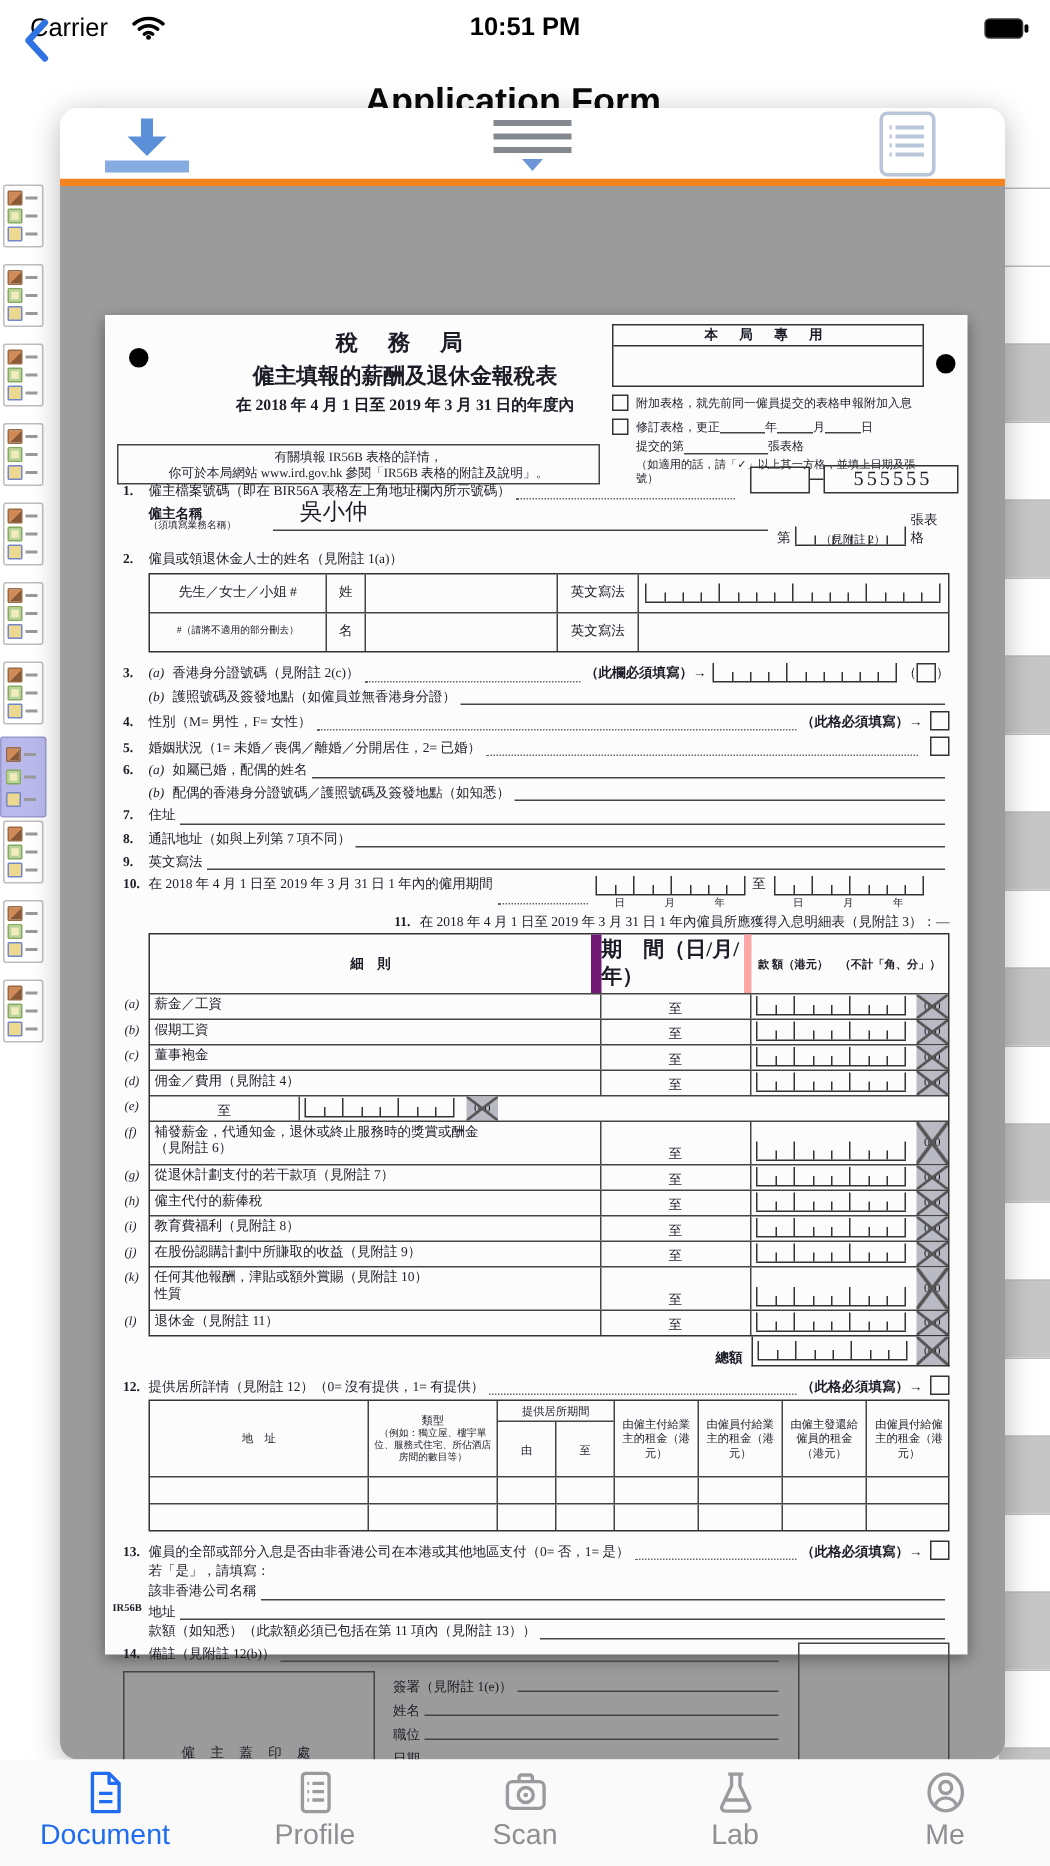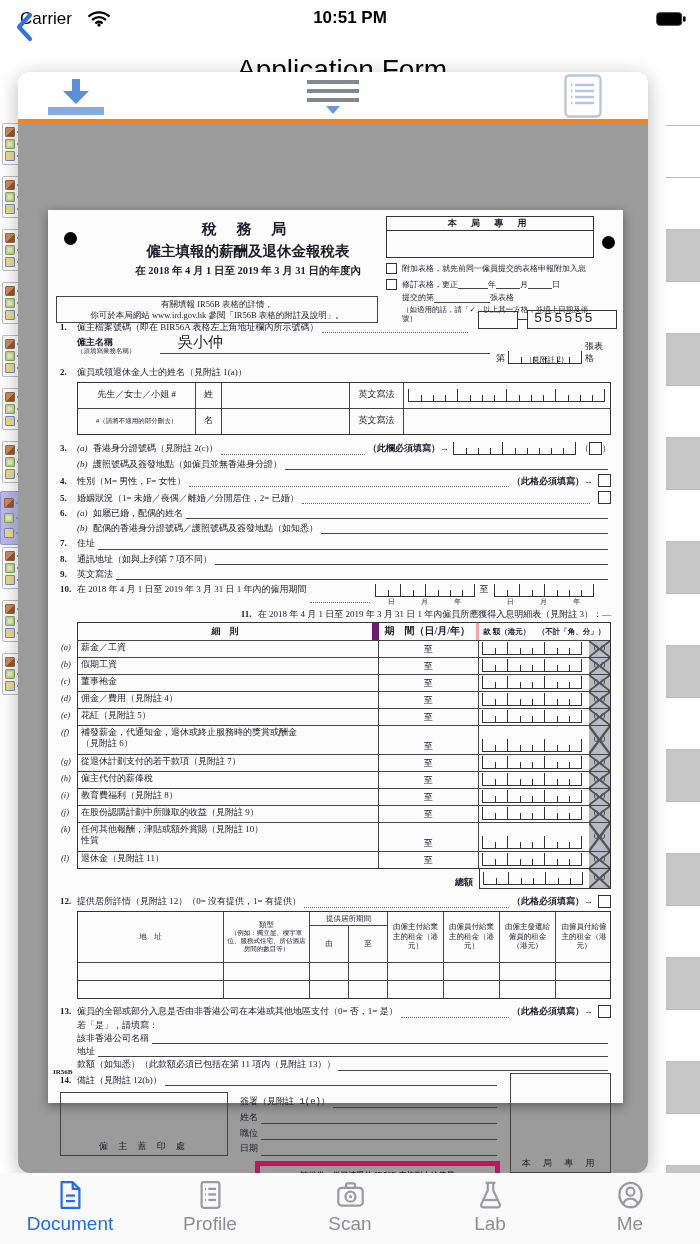"Application Form" .nav-title { font-size: 28px -> 24px; font-weight: 400 -> 700 }
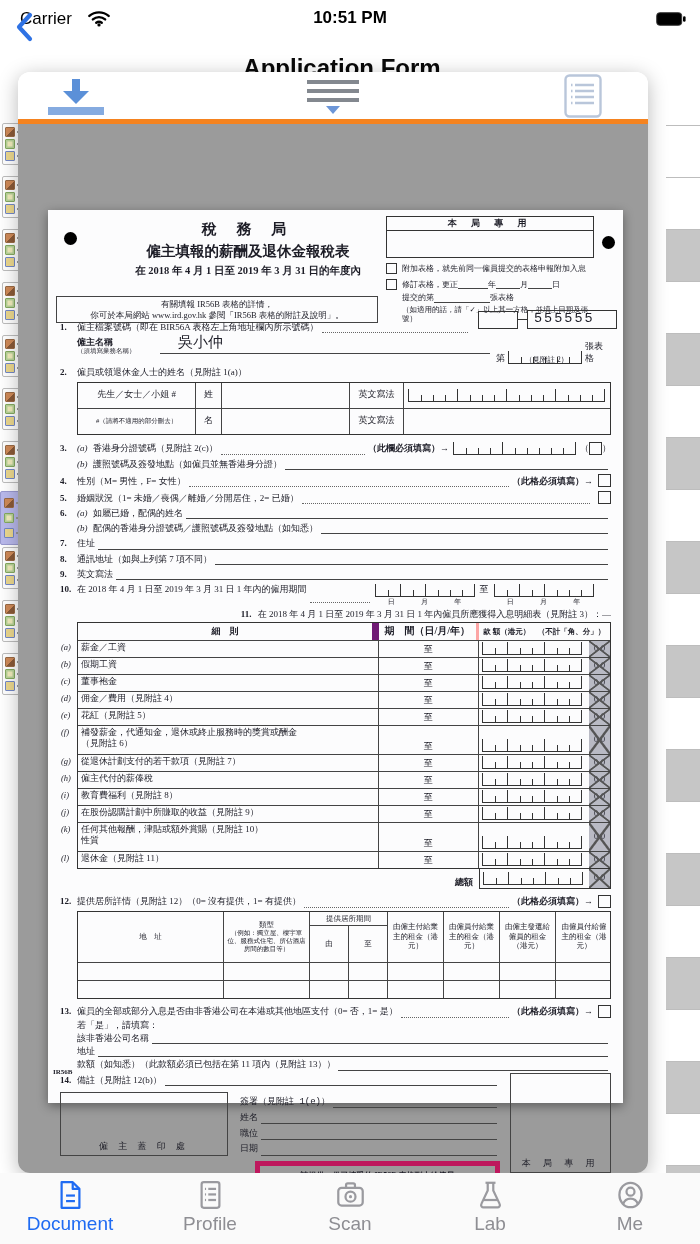"稅 務 局" .sheet { left: 18px -> 40px }
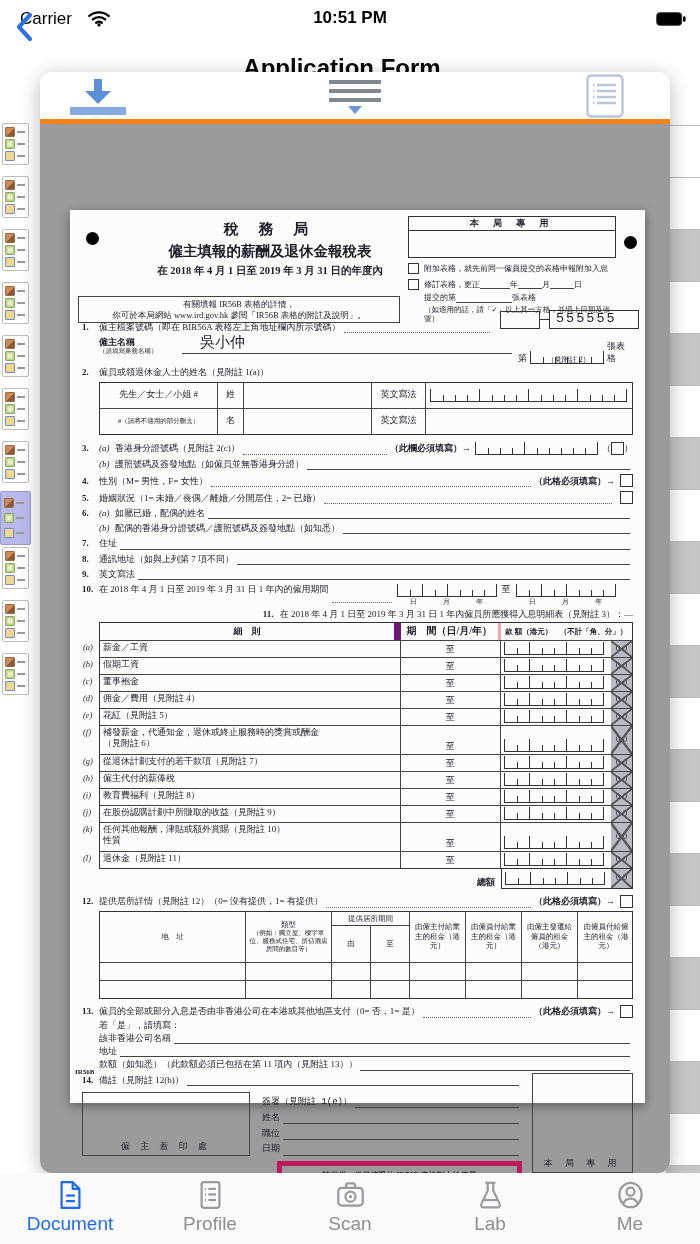"555555" .fn-big { font-family: Liberation Mono, monospace -> Liberation Serif, serif; padding-left: 6px -> 19px }
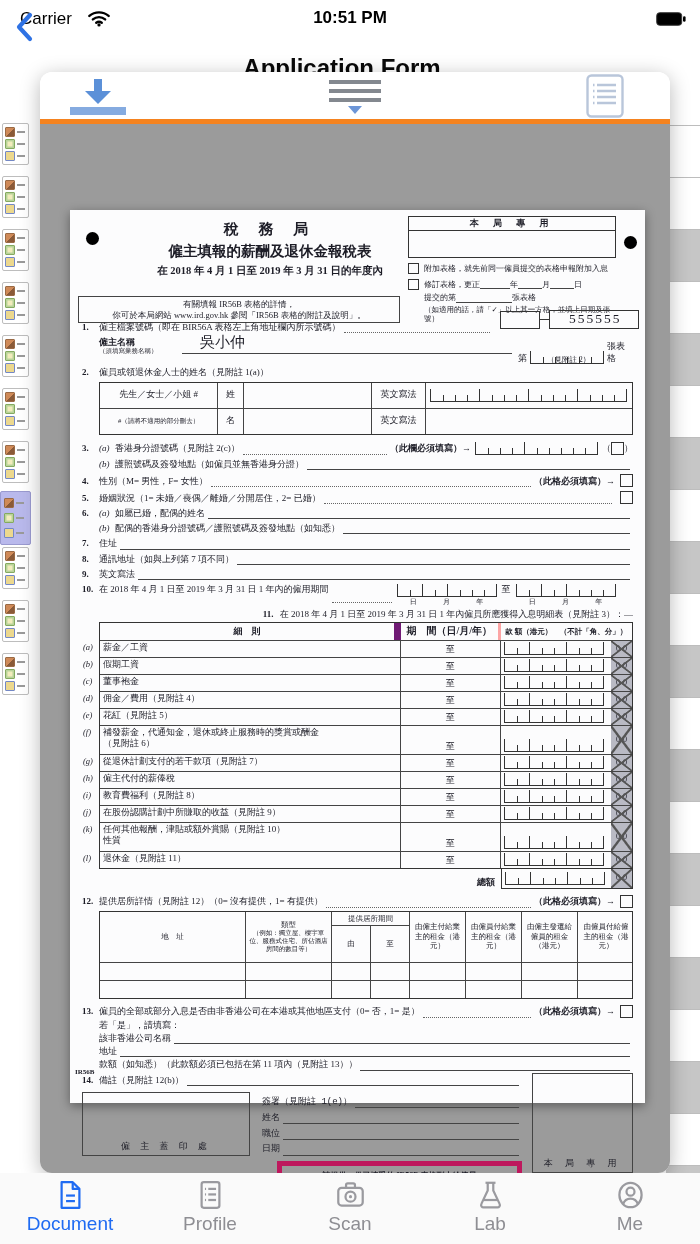"期 間（日/月/年）" .ih-period { border-right: 3px solid #fca5a5 -> 5px solid #fca5a5; font-size: 10px -> 14px }
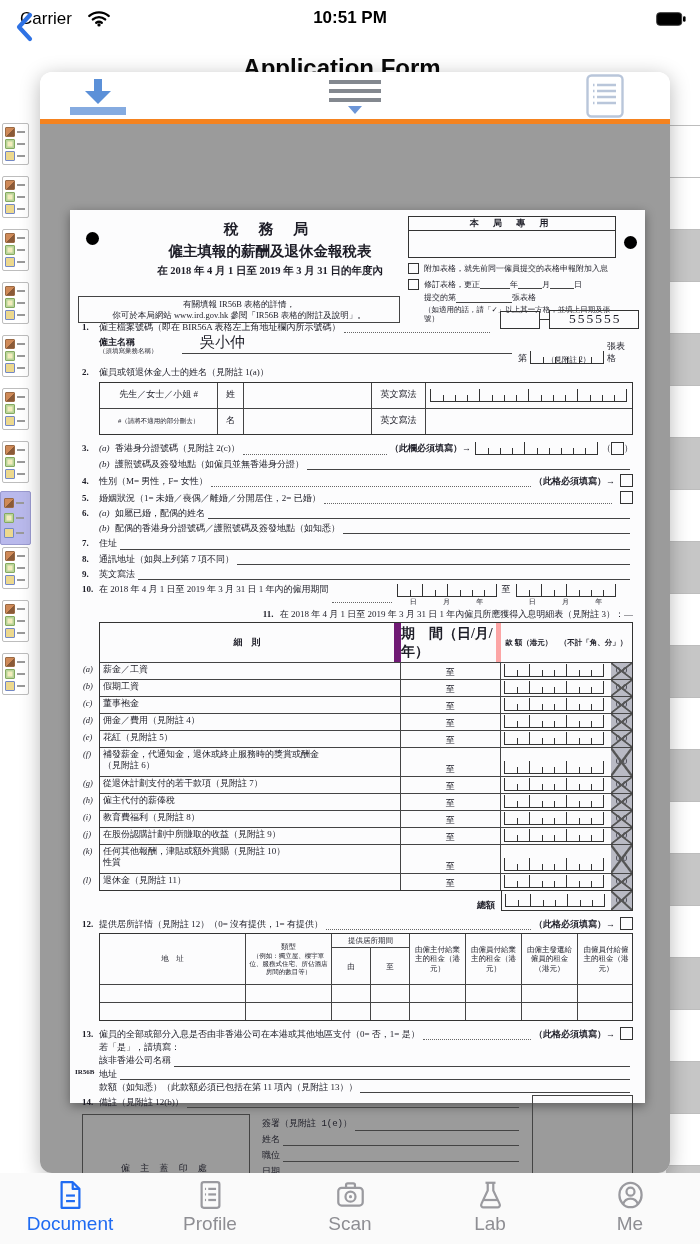"花紅（見附註 5）" span.rlabel { html: <span>花紅（見附註 5）</span> -> none }
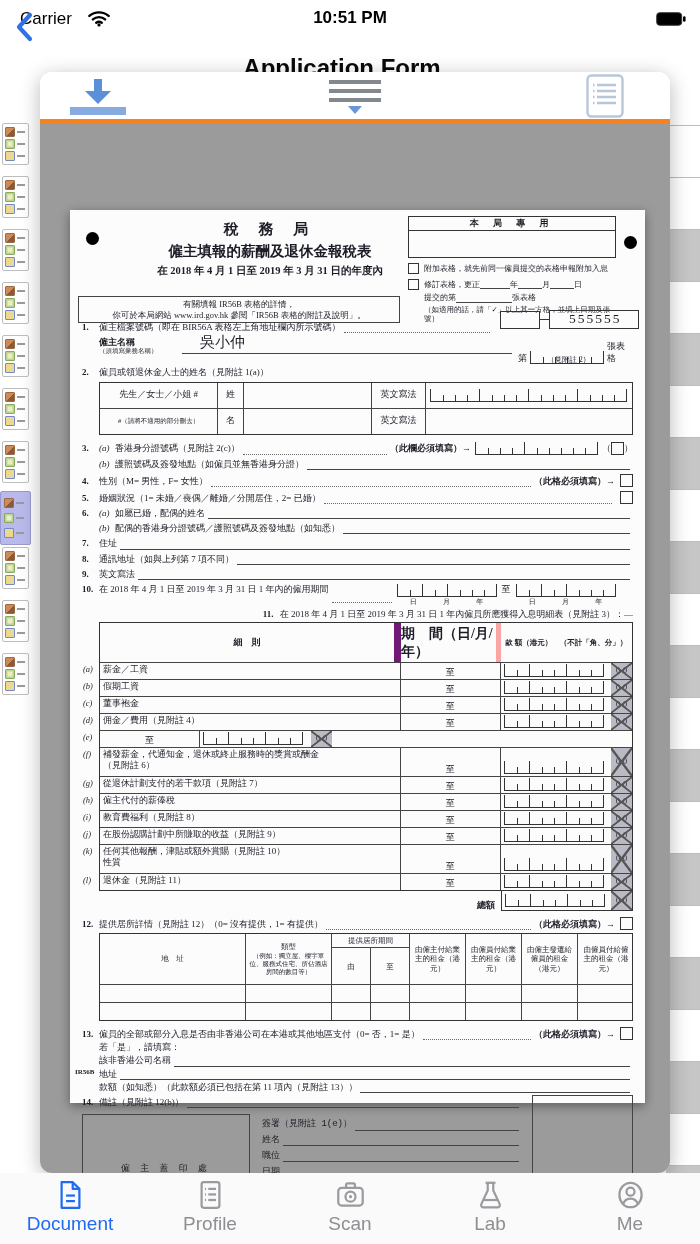"簽署（見附註 1(e)）" .sig-row { align-items: flex-end -> none; font-family: Liberation Mono, monospace -> none }
